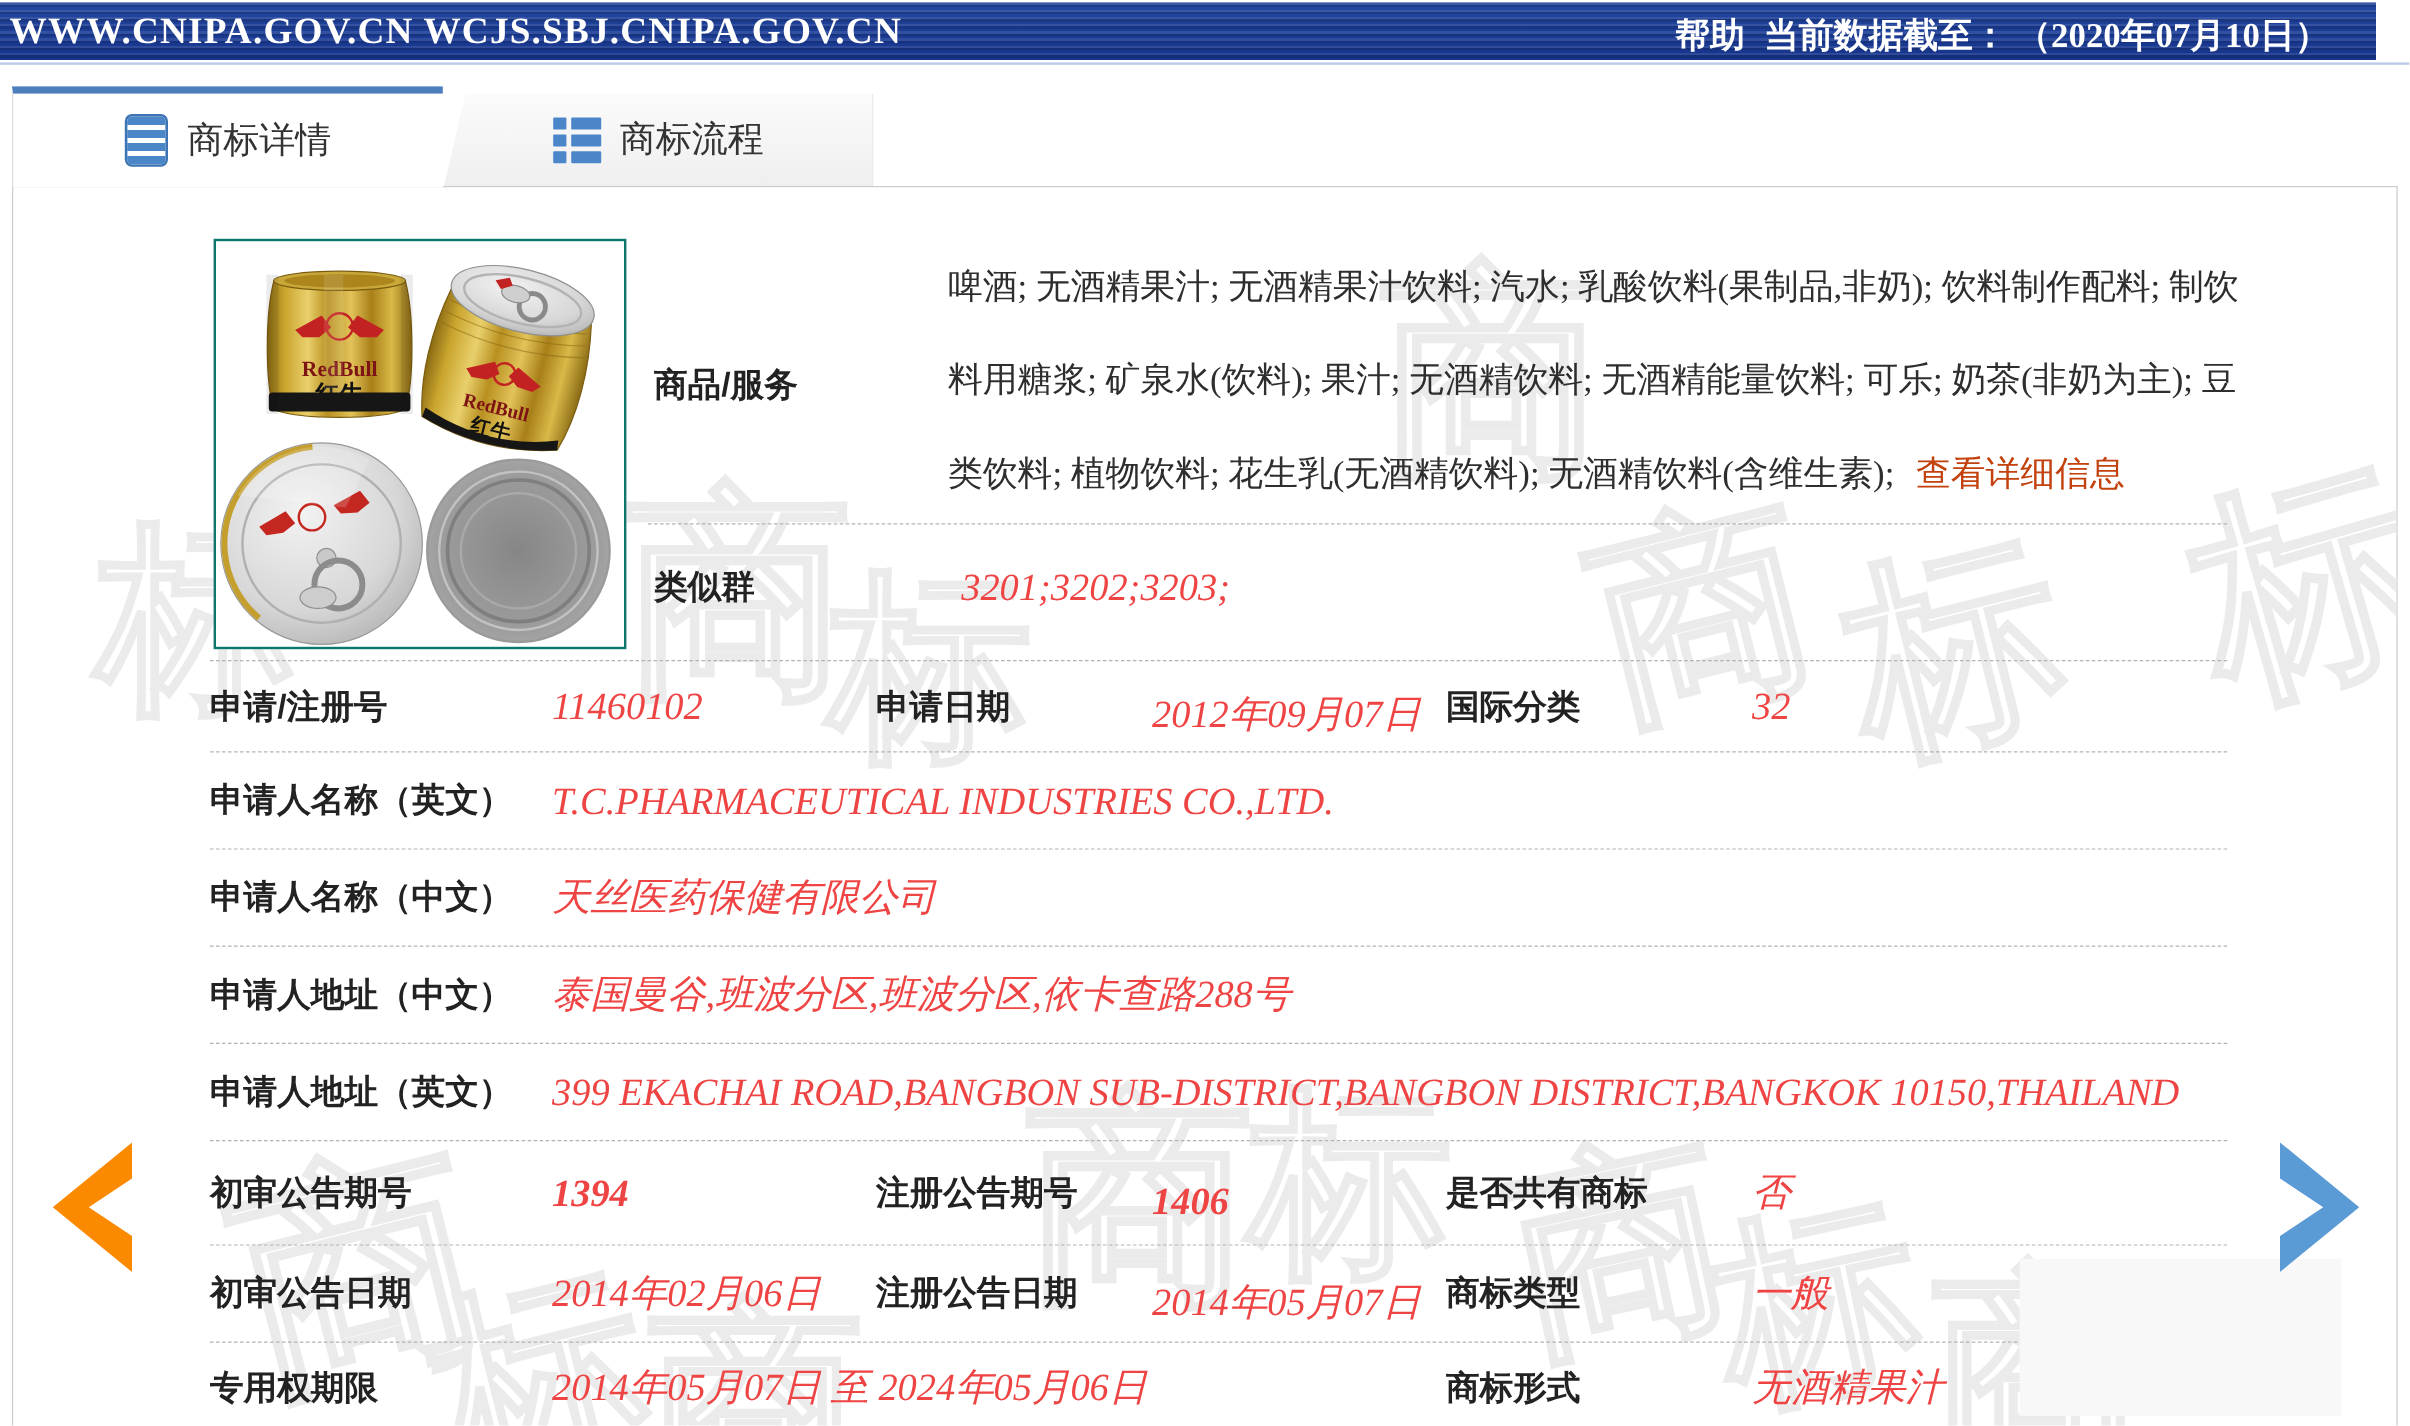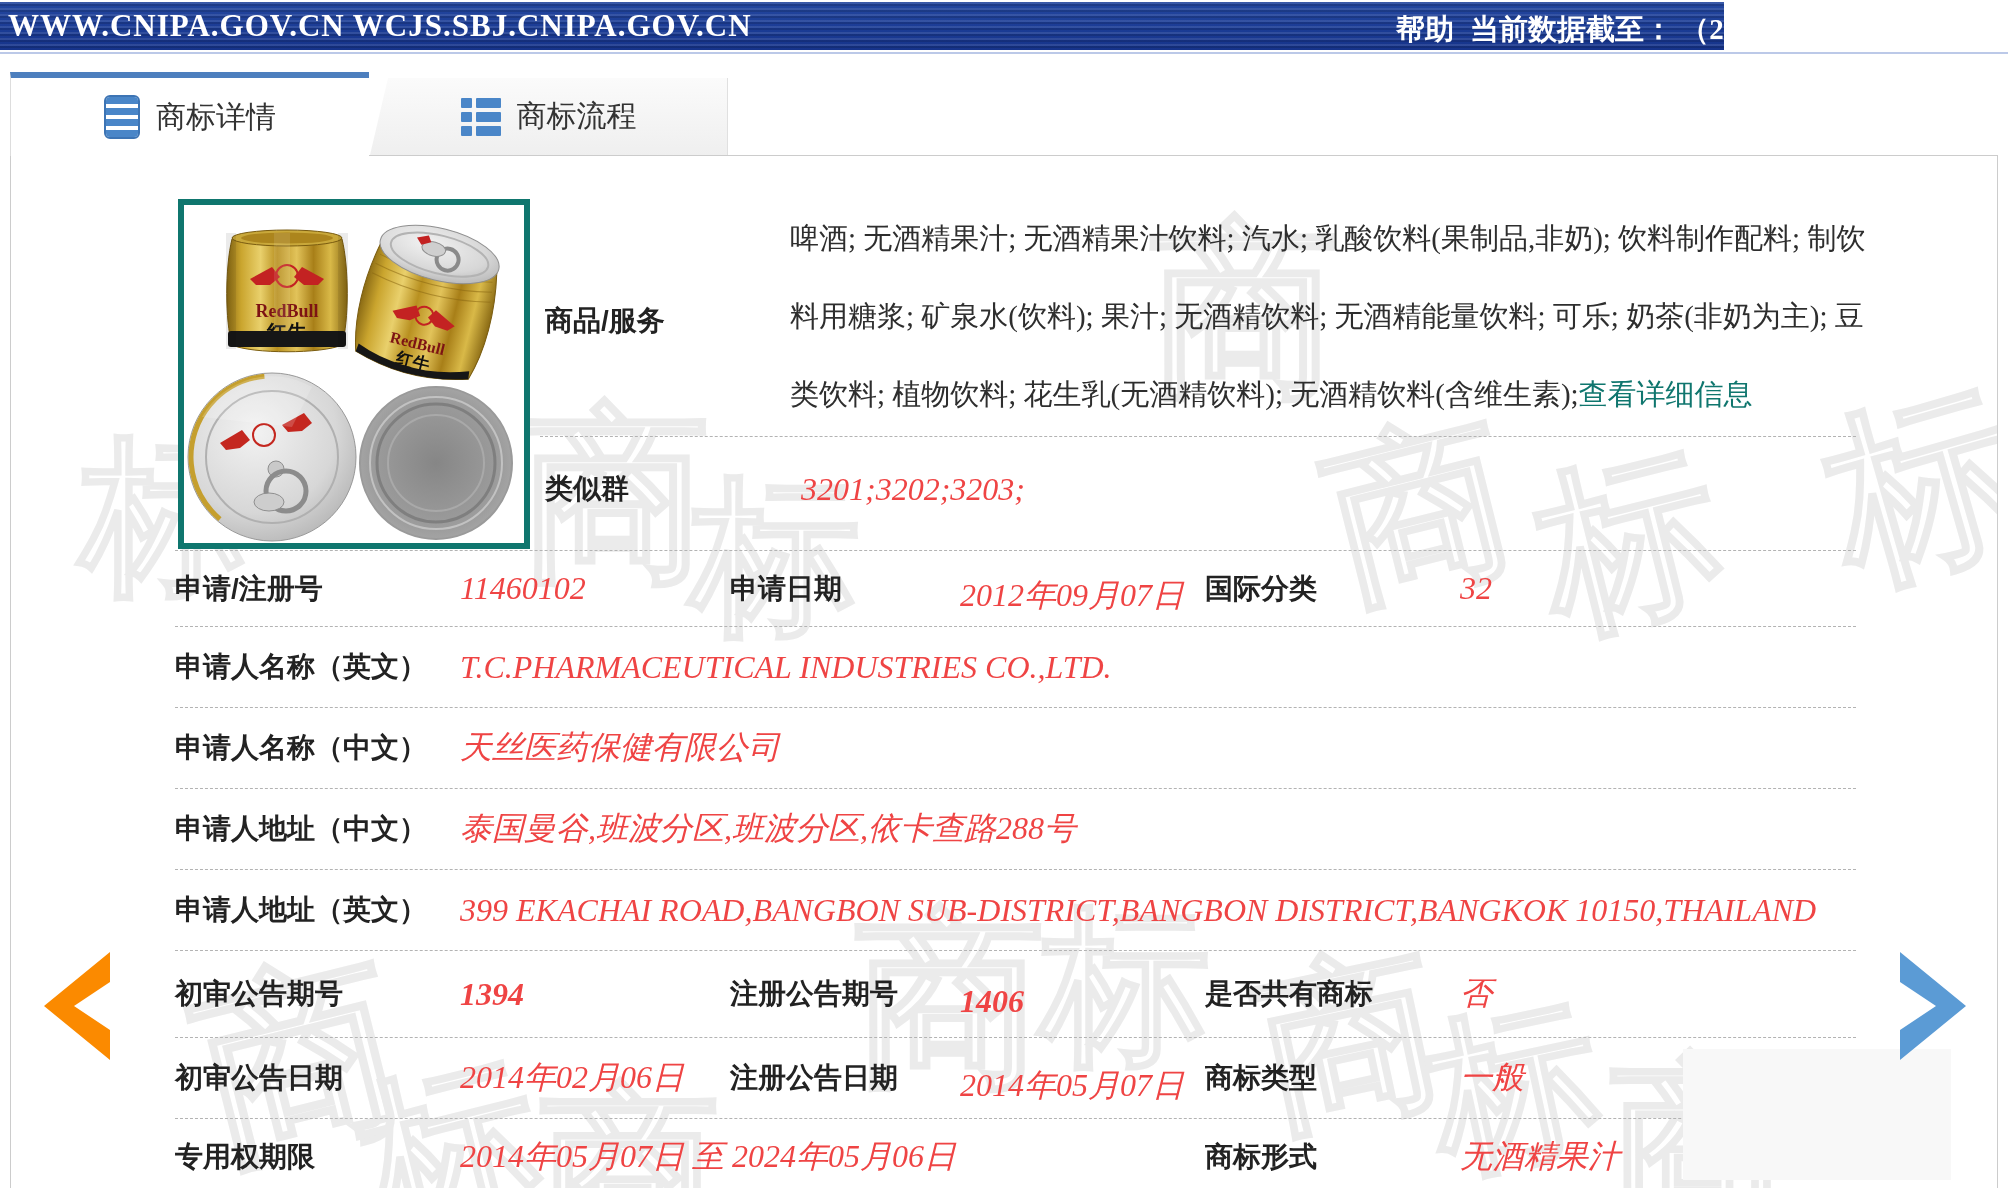"WWW.CNIPA.GOV.CN WCJS.SBJ.CNIPA.GOV.CN" .topbar { width: 1724px -> 1980px }
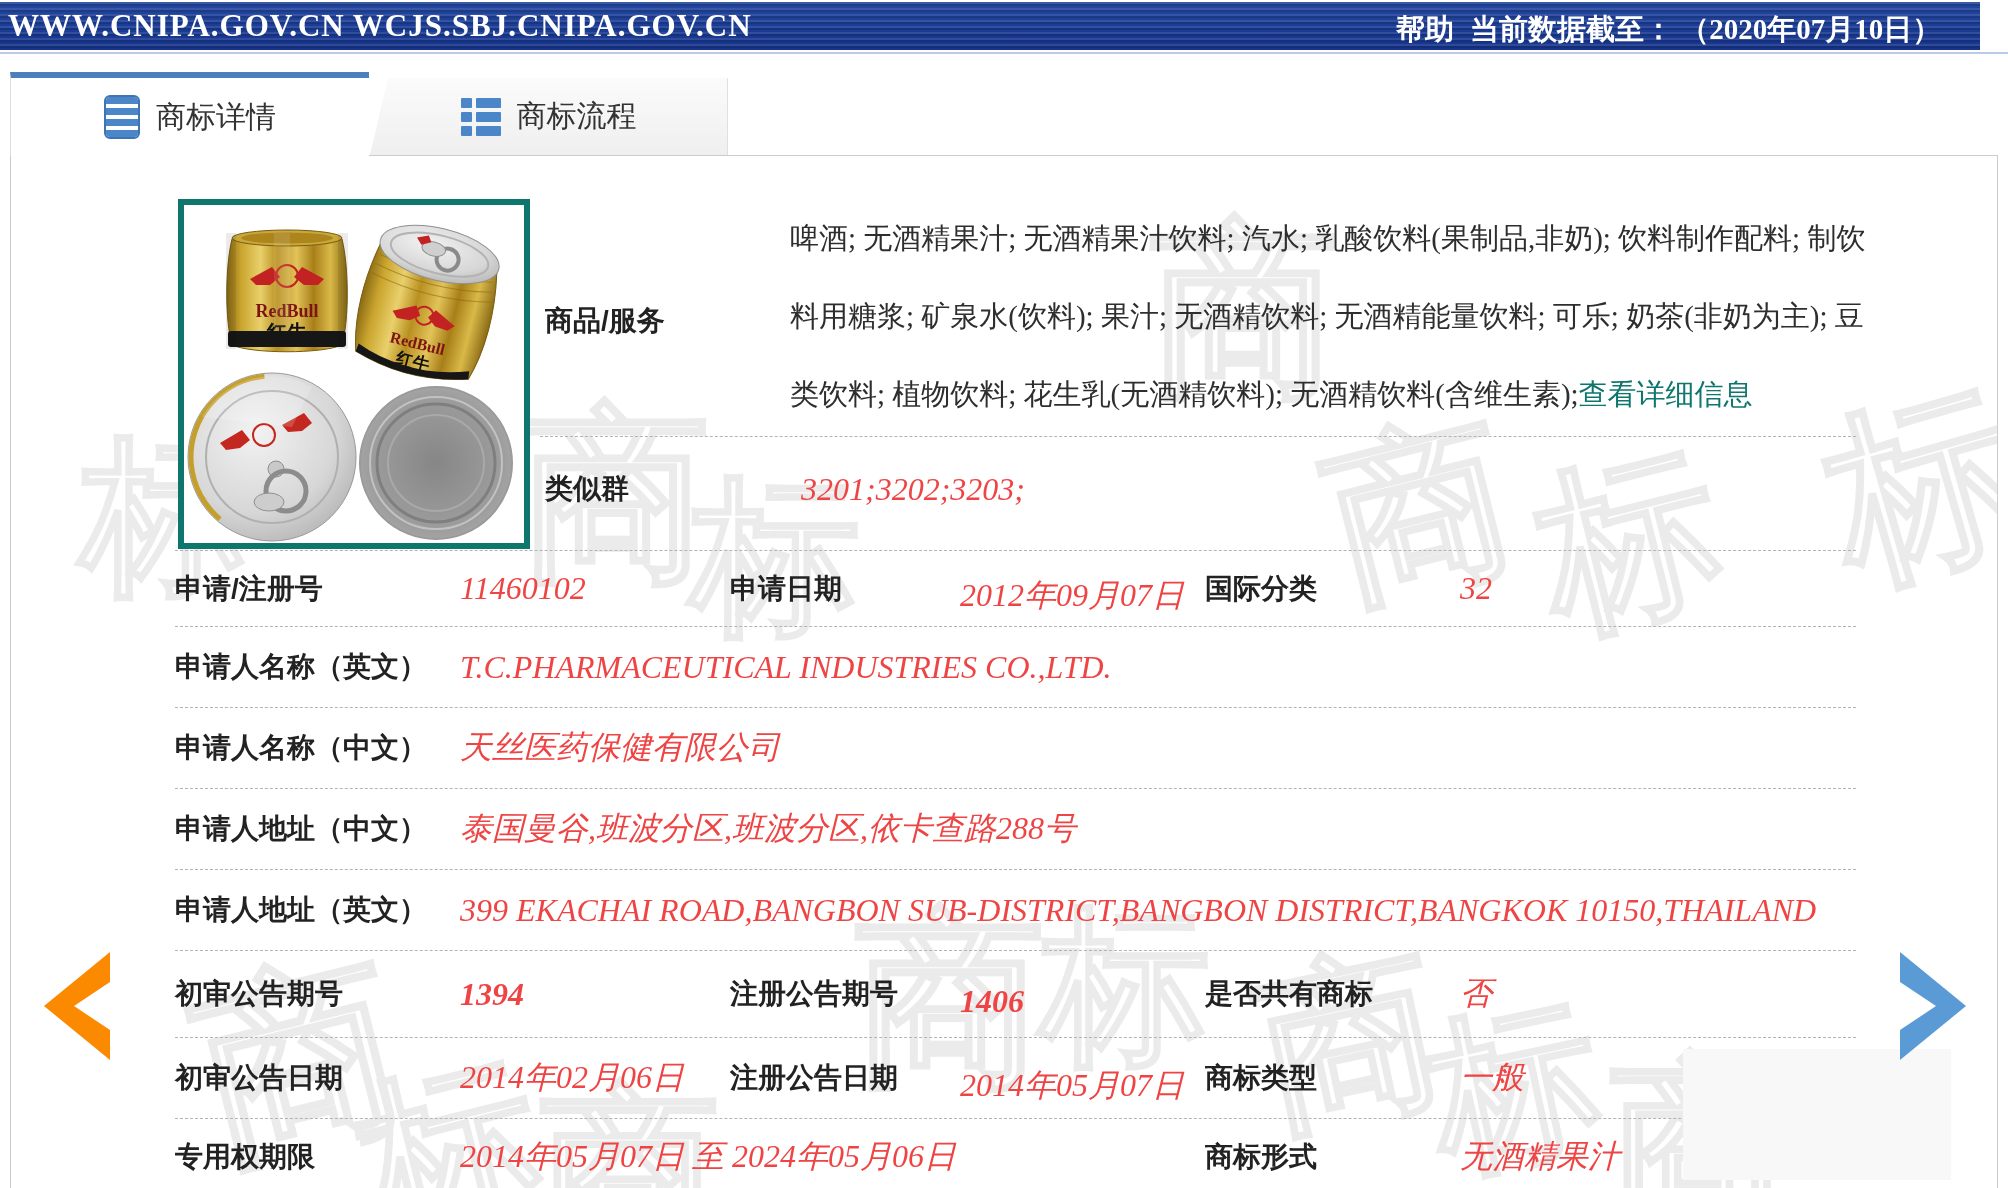"RedBull" .tm { border: 6px solid #0f766e -> 2px solid #0f766e }
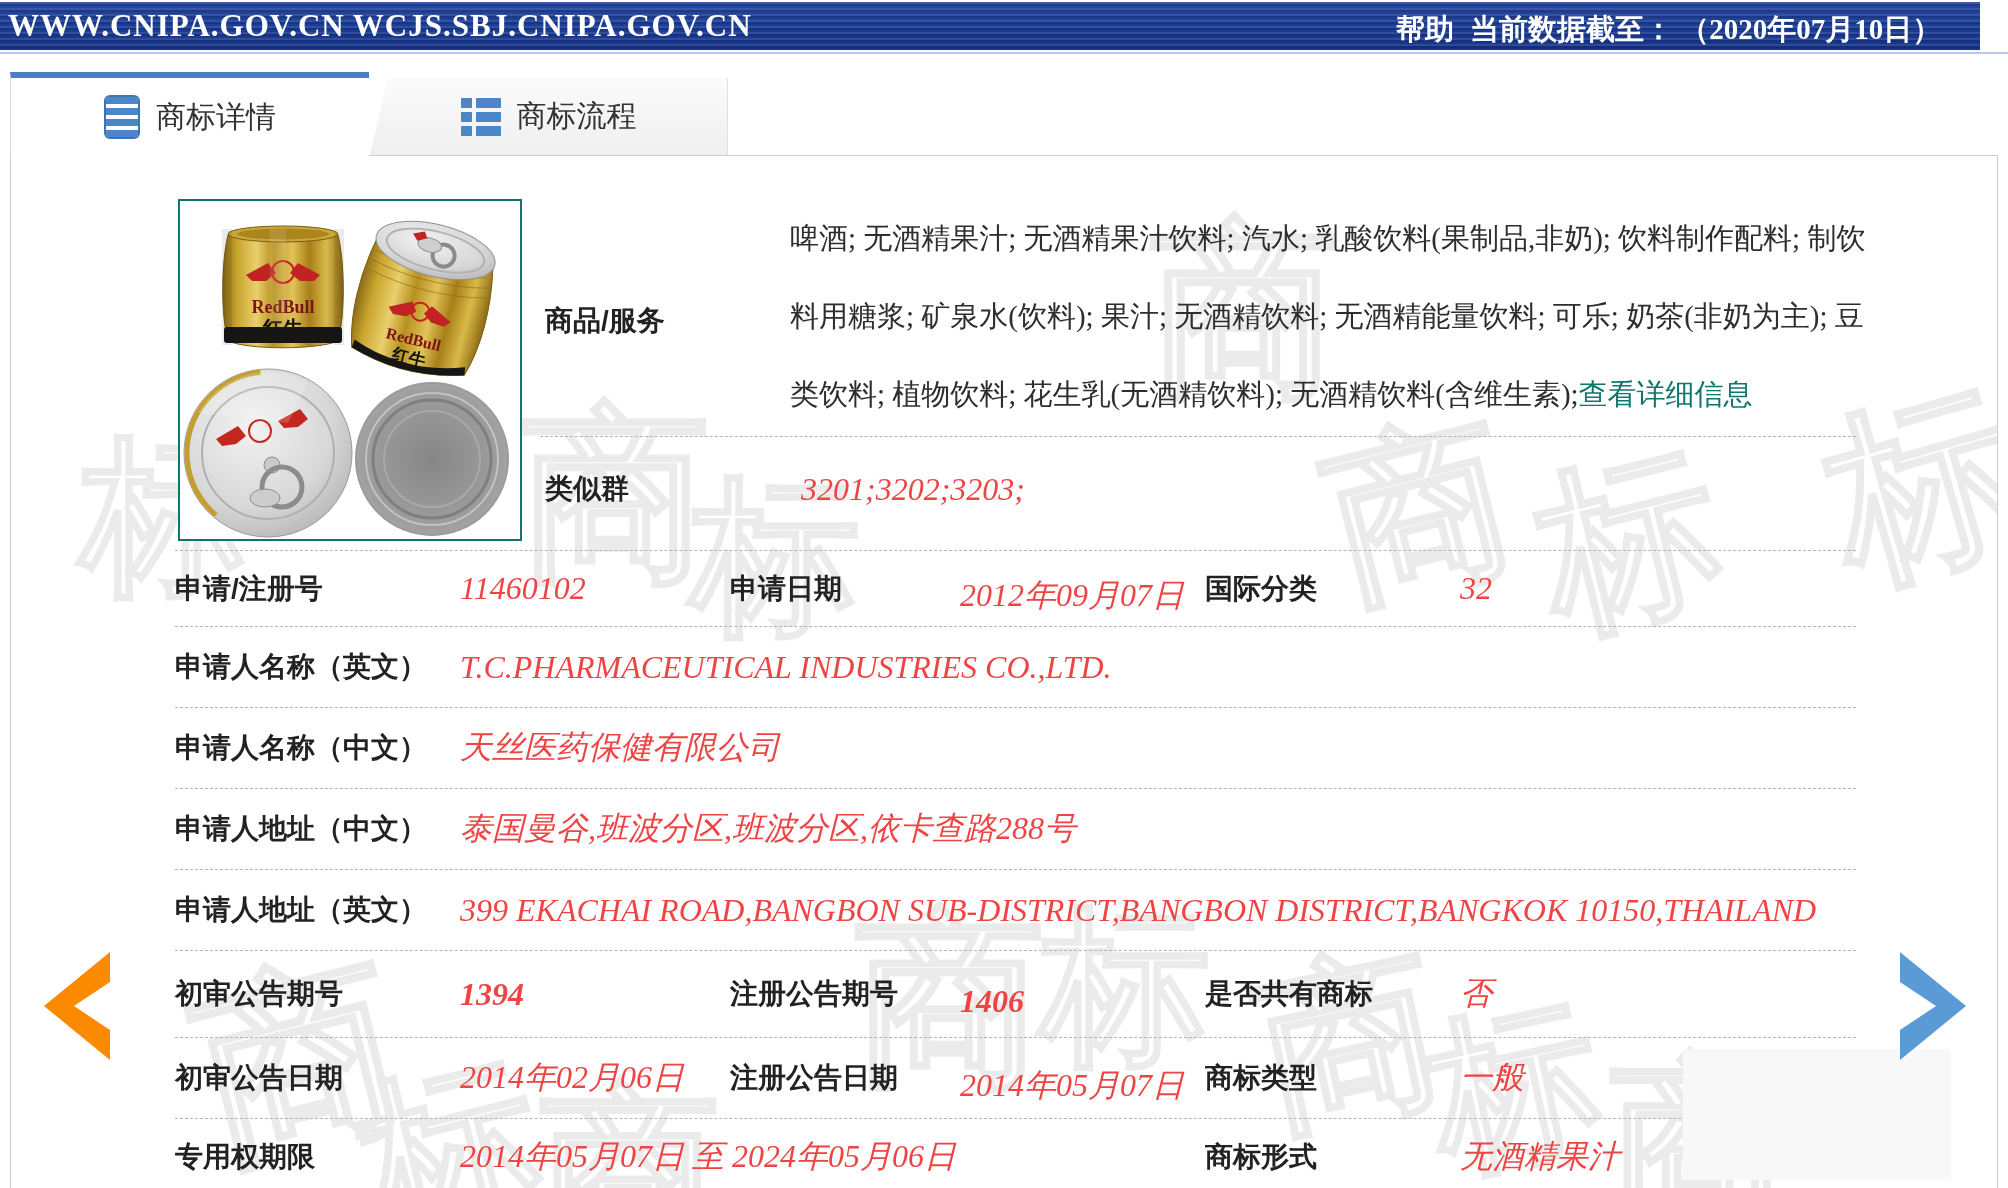"查看详细信息" .link { color: #0f766e -> #c2410c; margin-left: 0 -> 18px }
